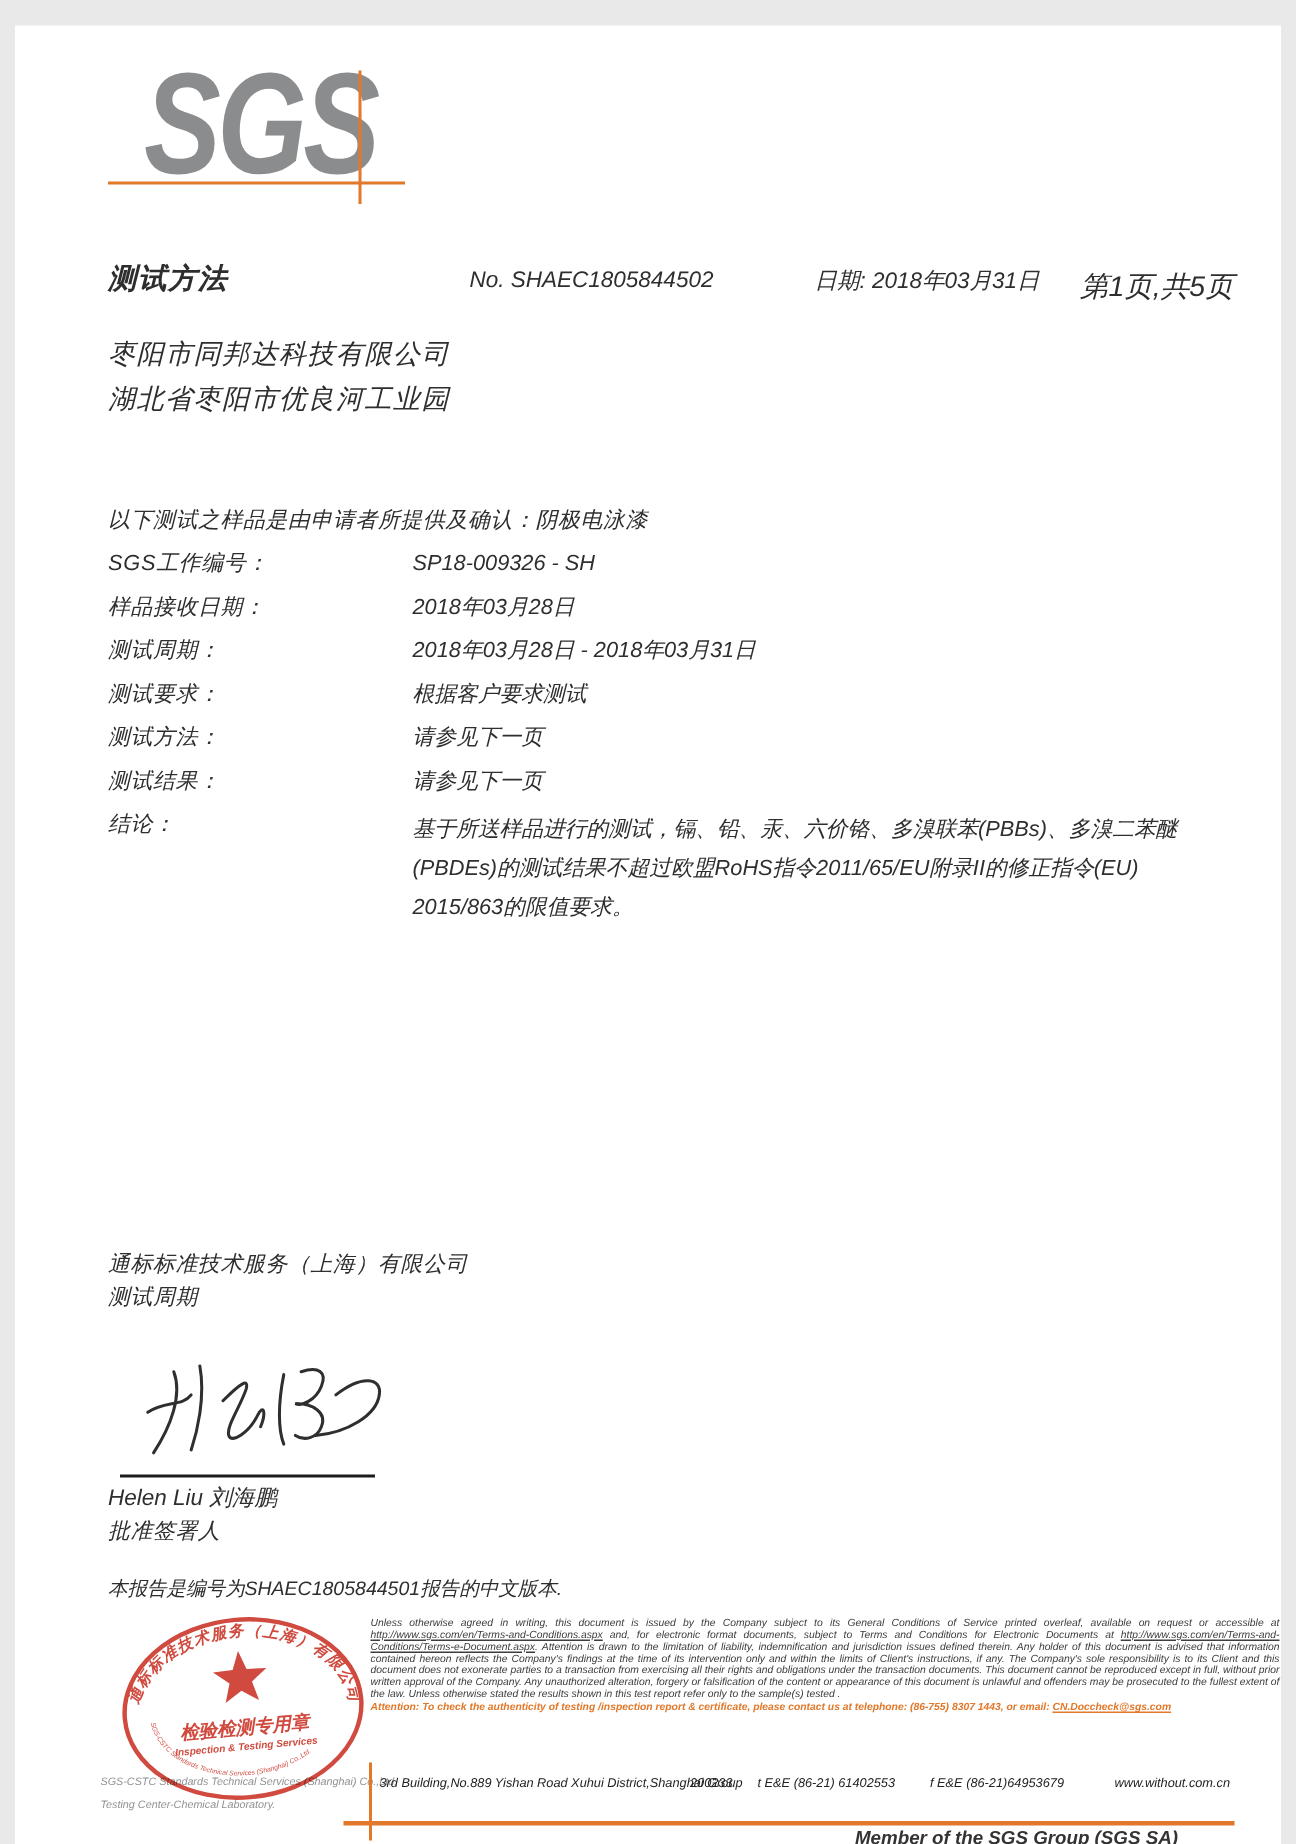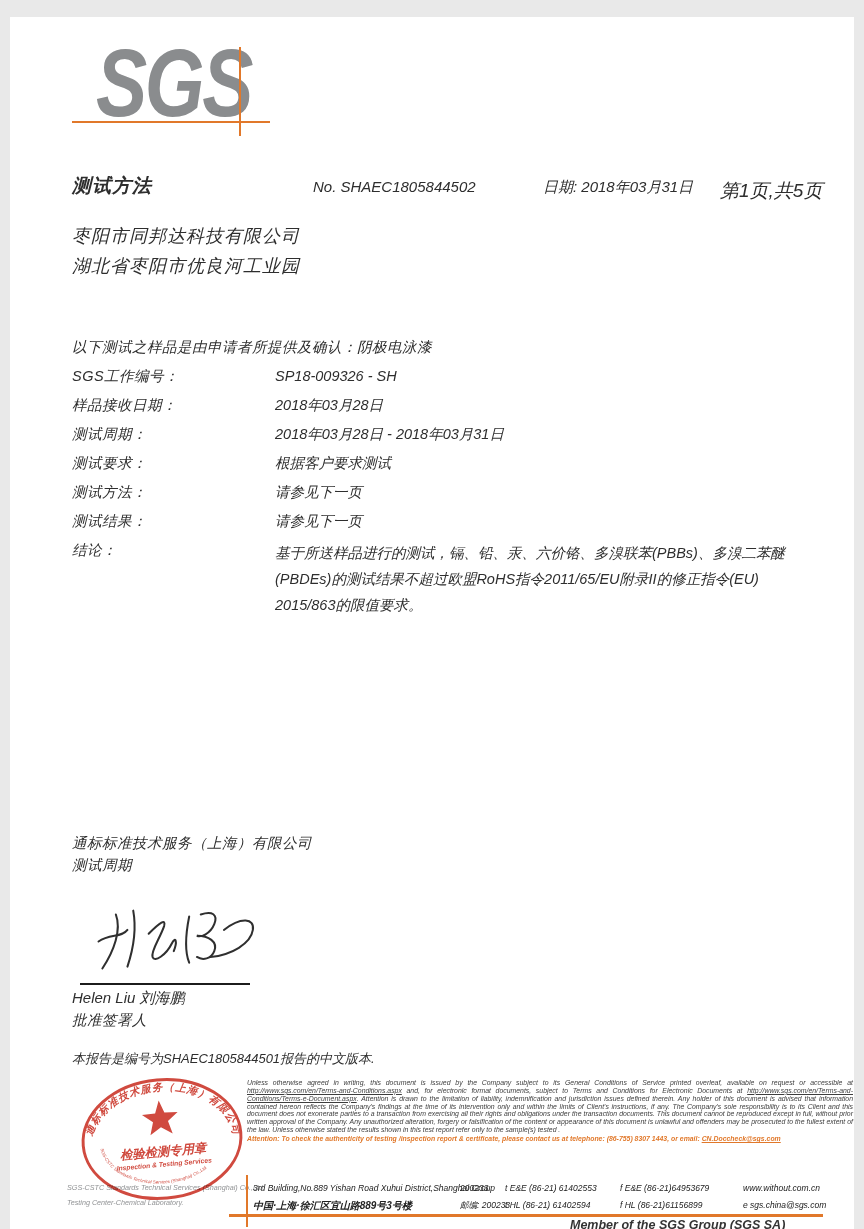"中国·上海·徐汇区宜山路889号3号楼" div.addr-row2 { html: <div> <span>中国·上海·徐汇区宜山路889号3号楼</span> <span>邮编: 200233</span> <span>t HL (86-21) 61402594</span> <span>f HL (86-21)61156899</span> <span>e sgs.china@sgs.com</span> </div> -> none }
